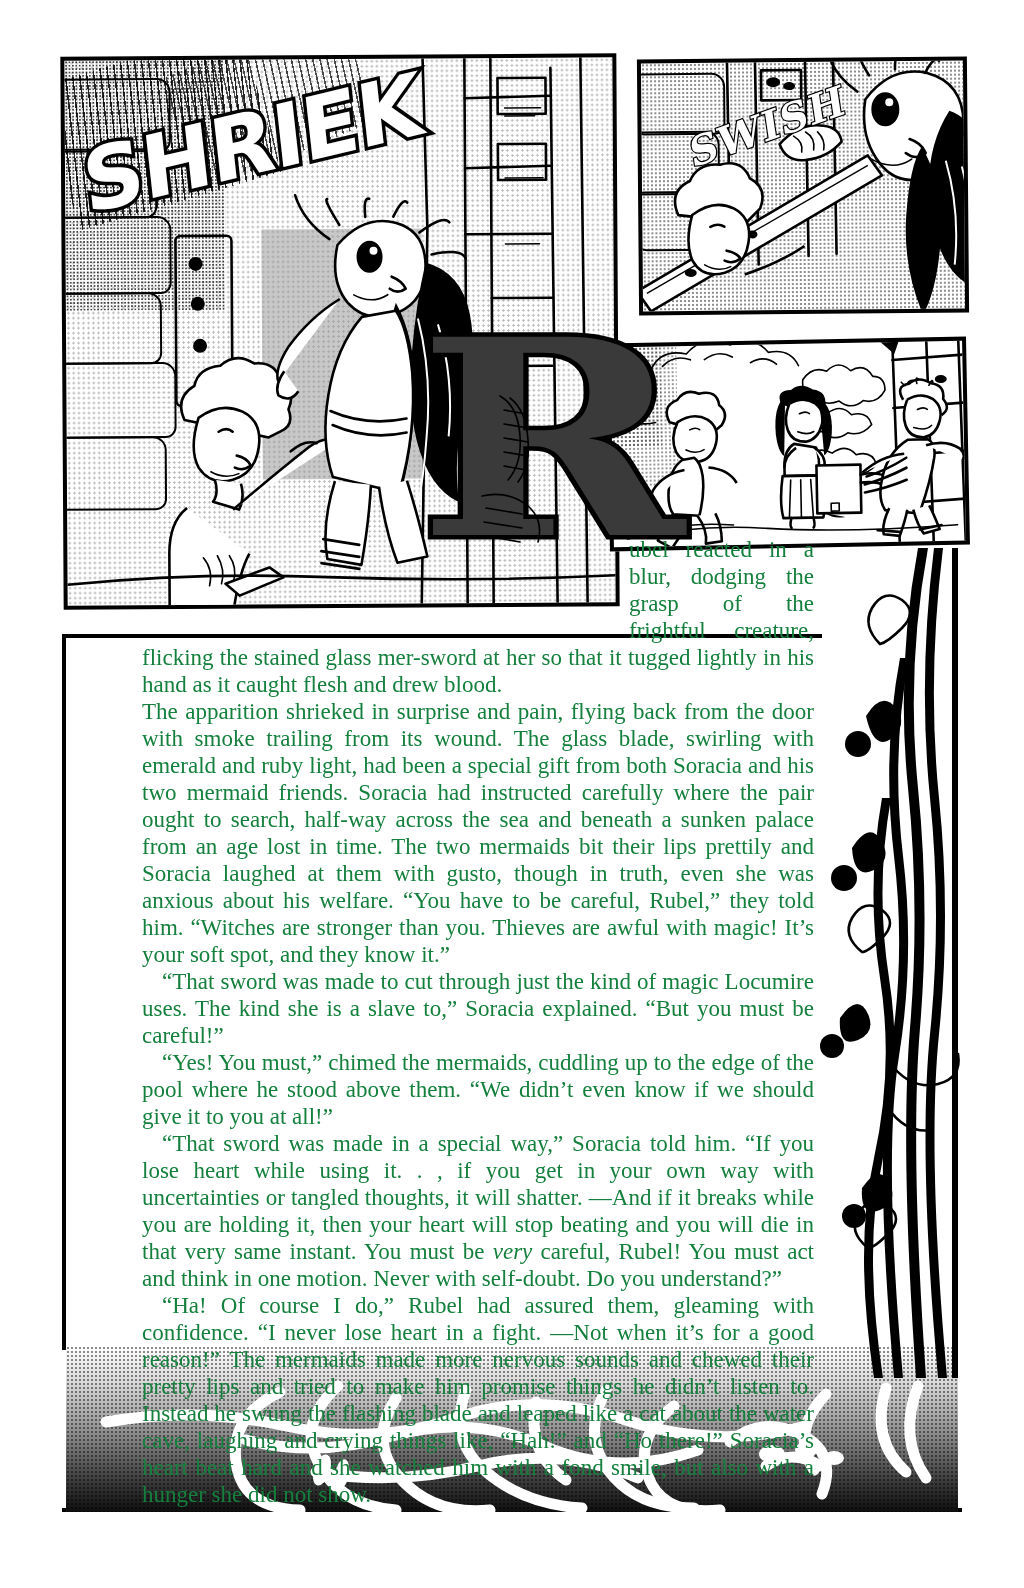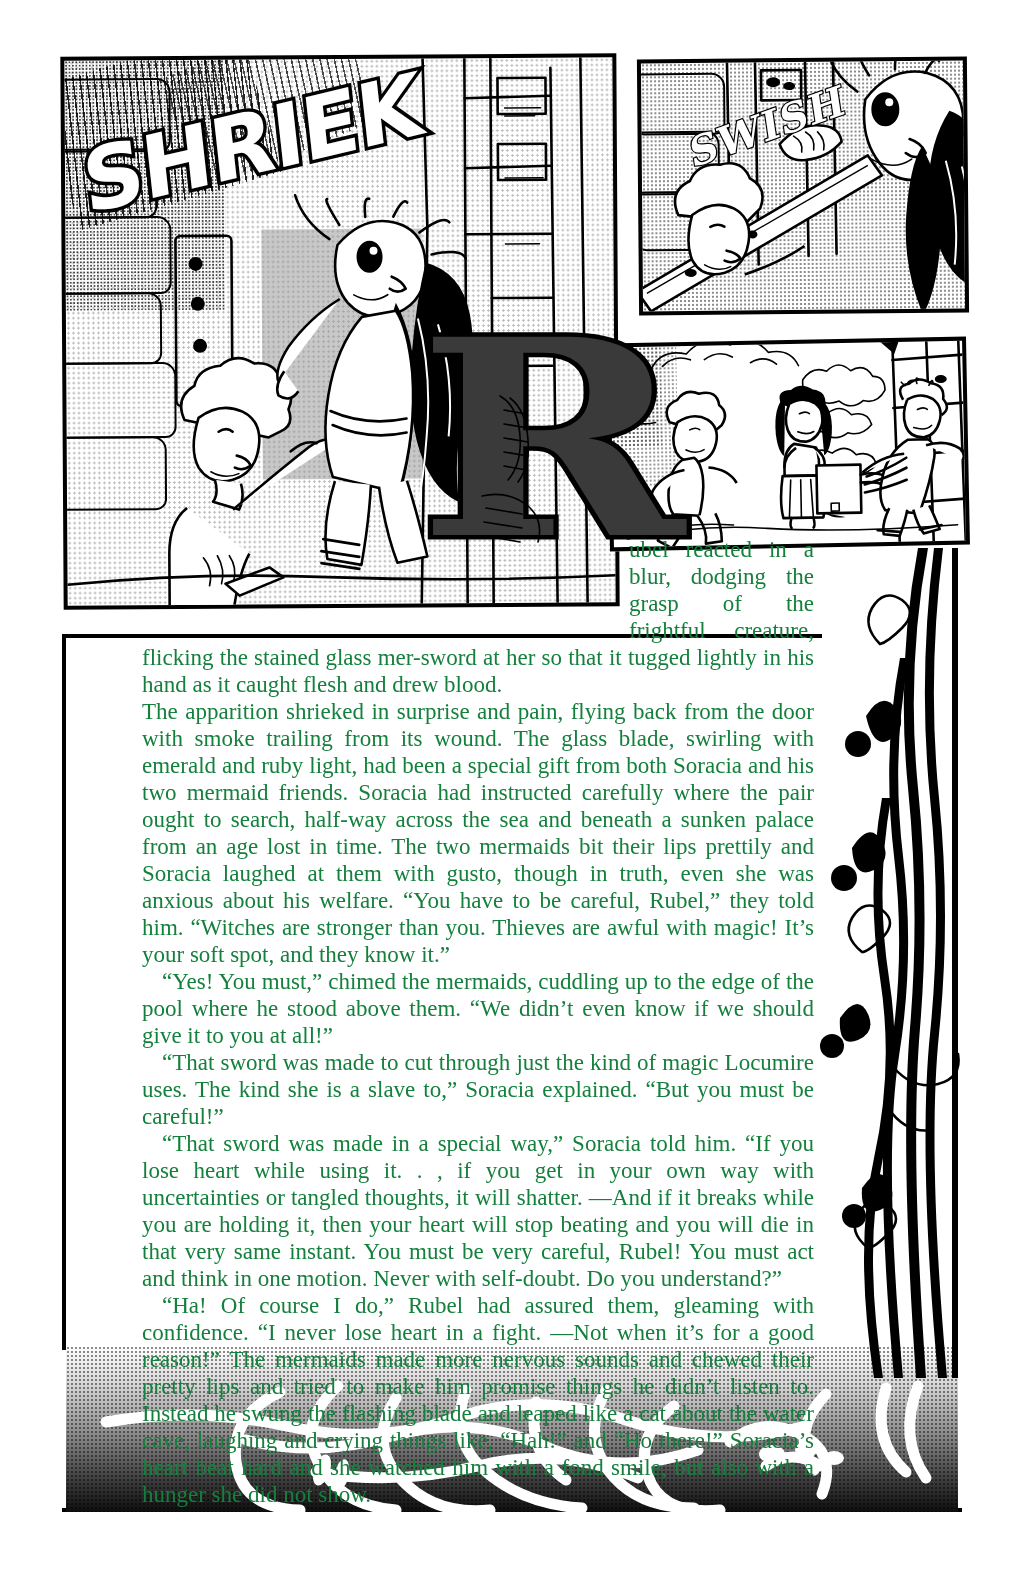"“Yes! You must,” chimed the" p.ind { order: before "“That sword was made to" -> after "“That sword was made to" }
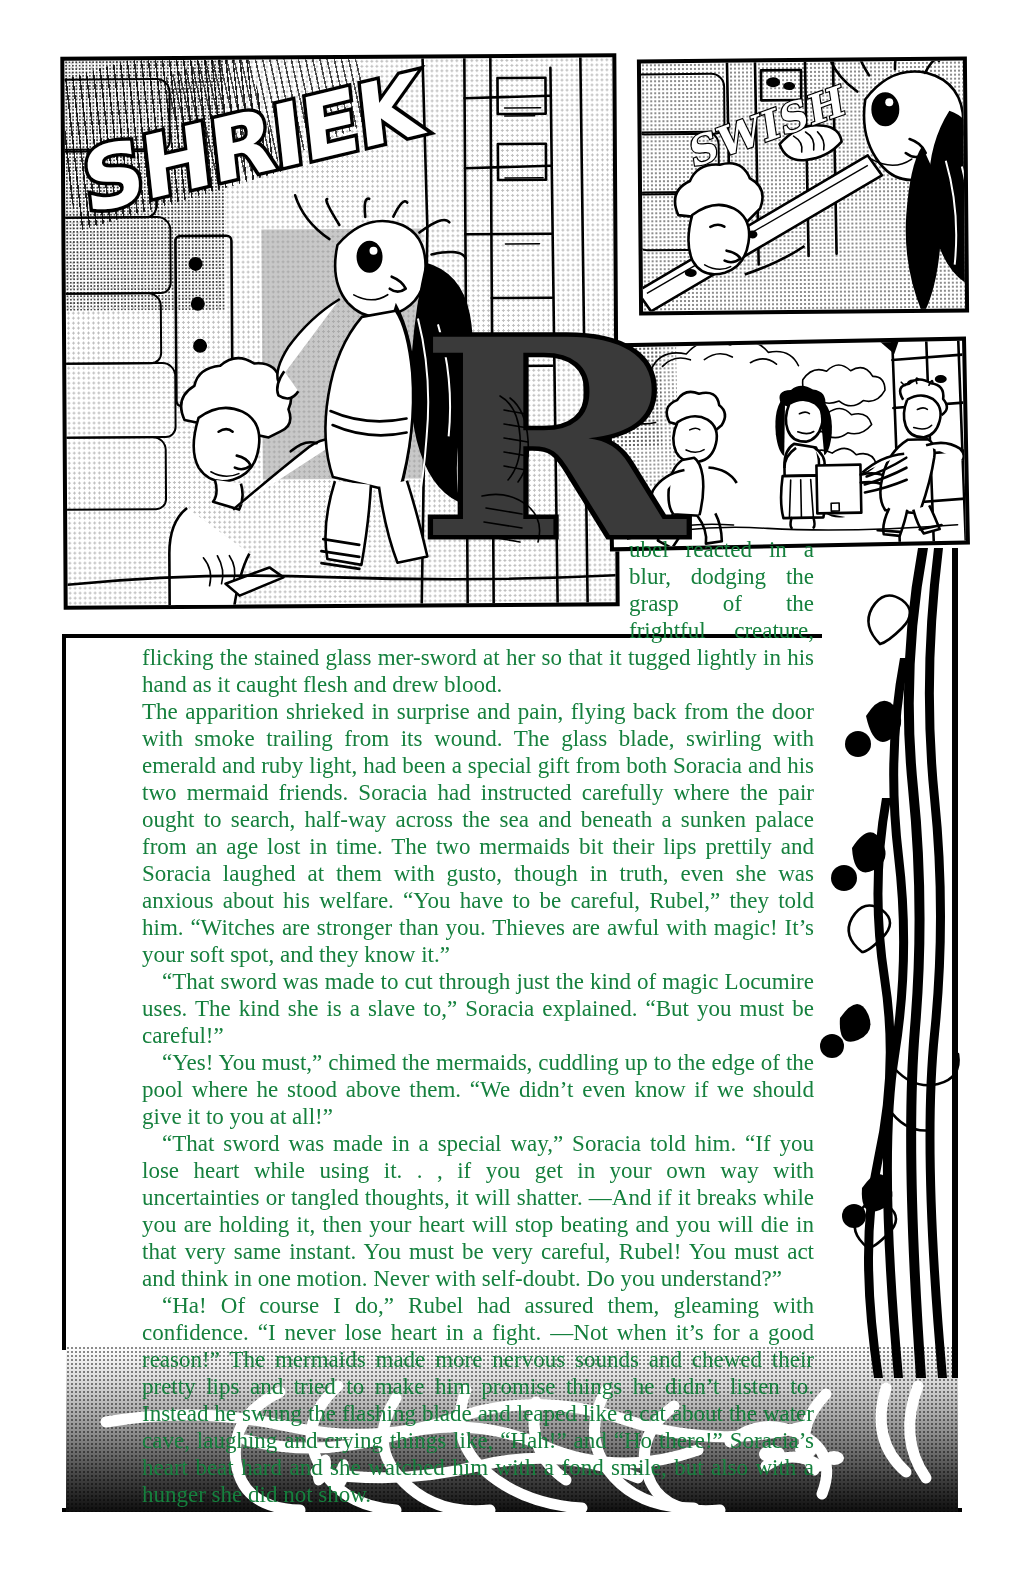"very" .italic { font-style: none -> italic }
